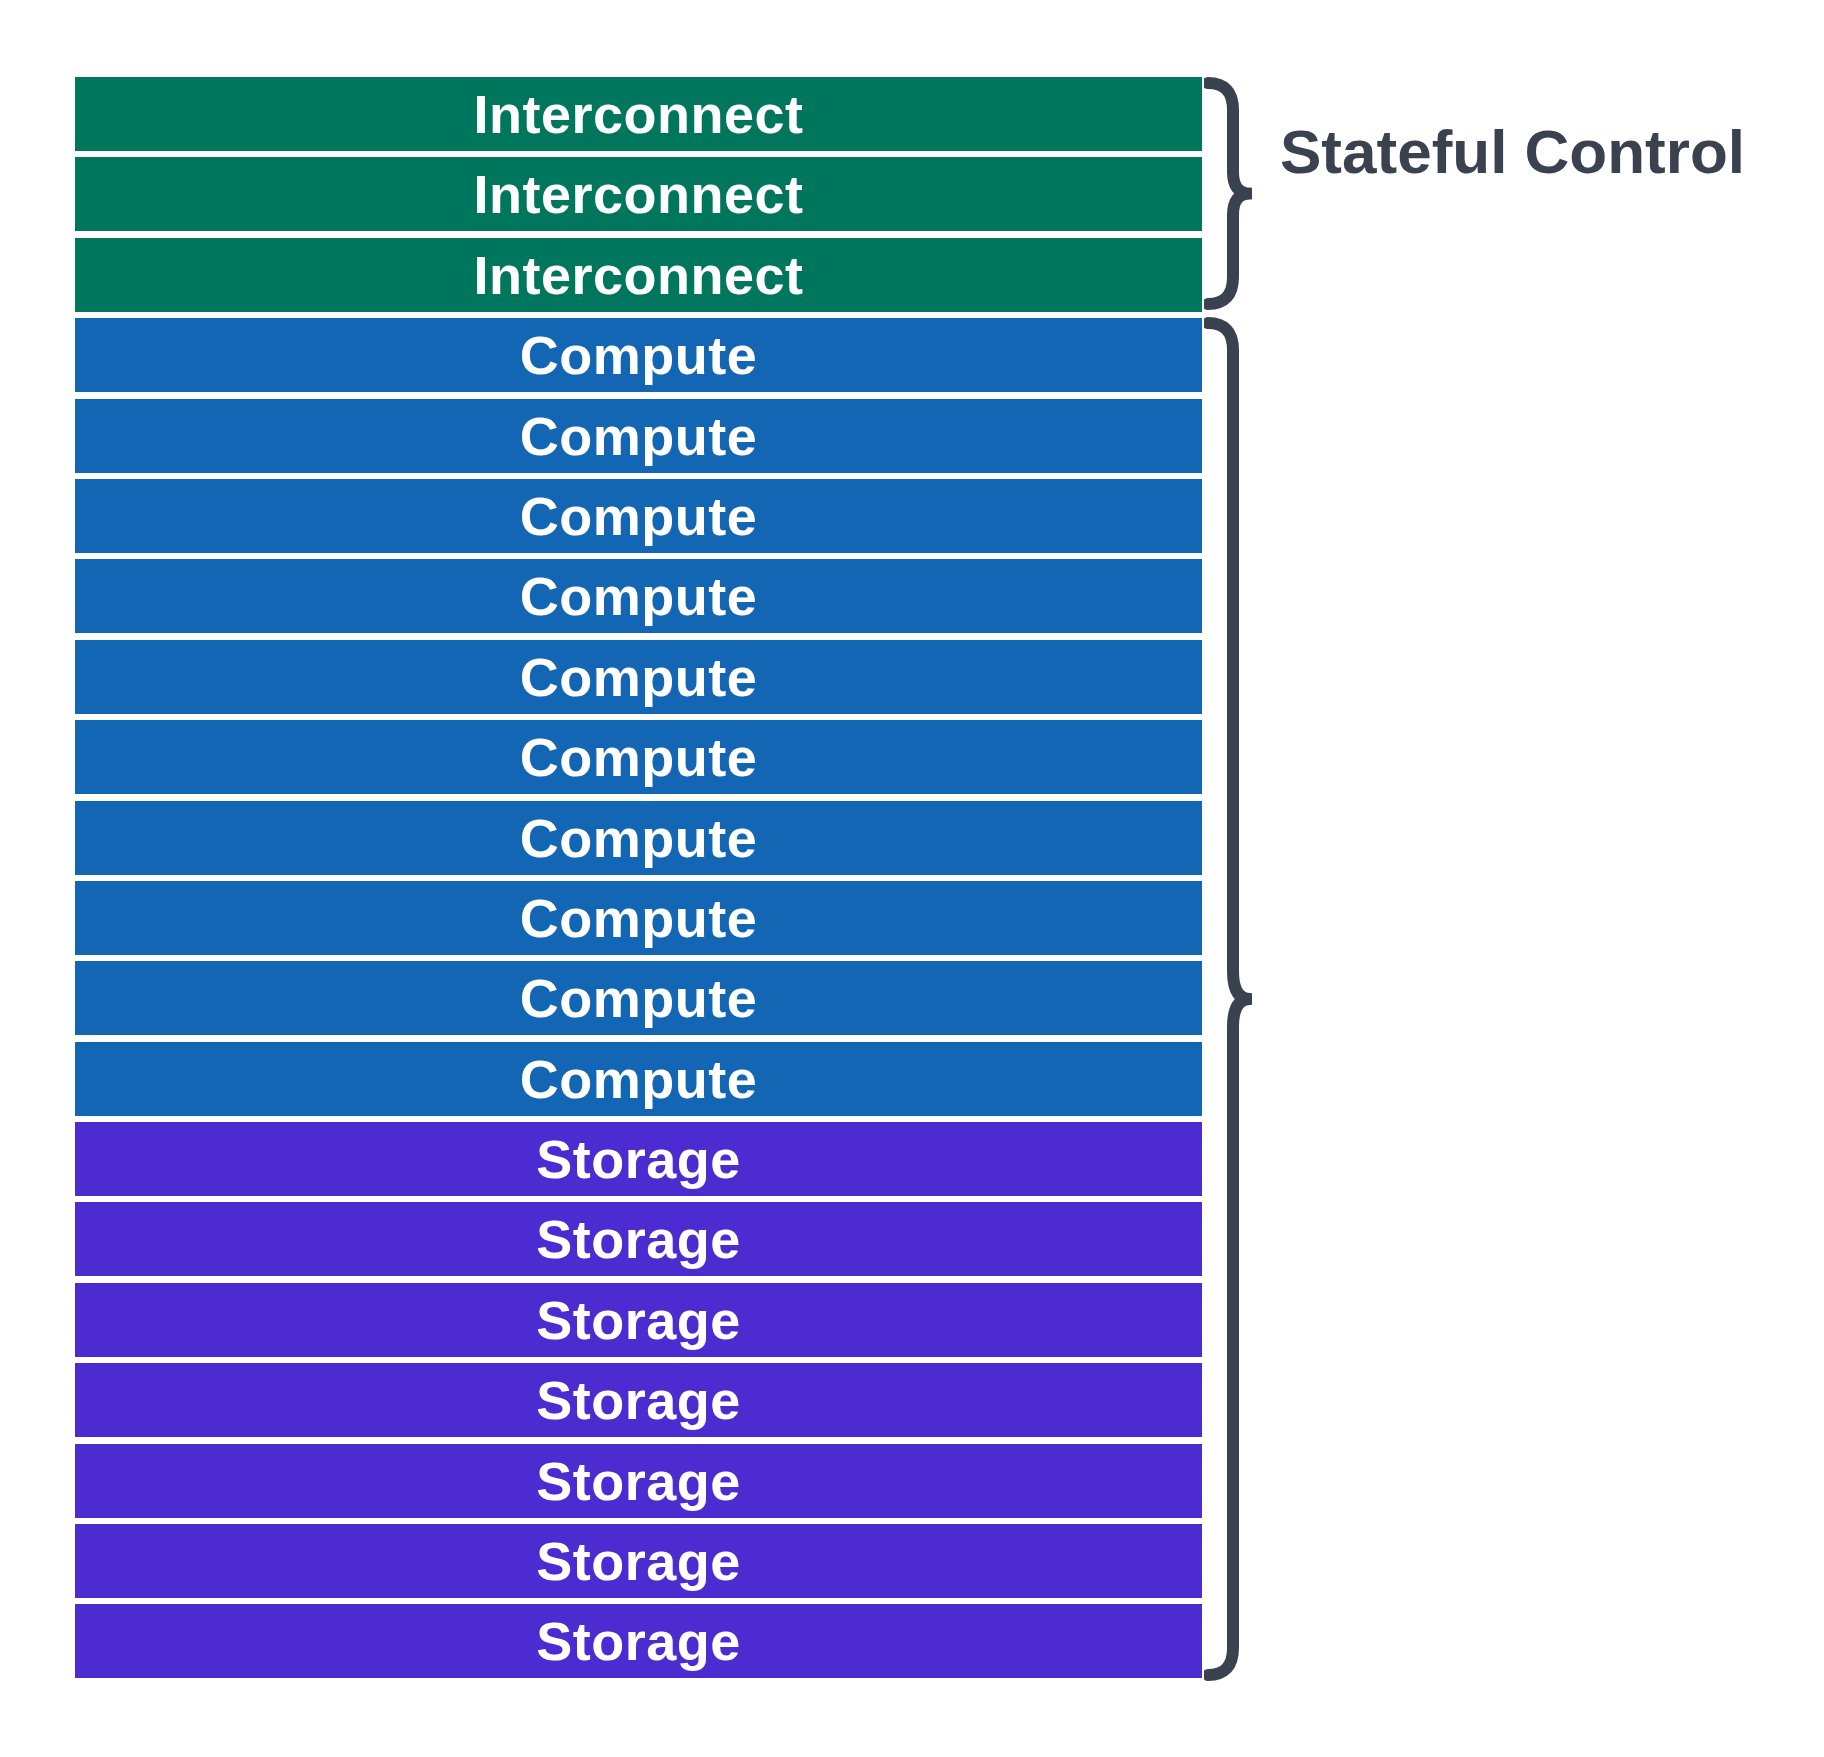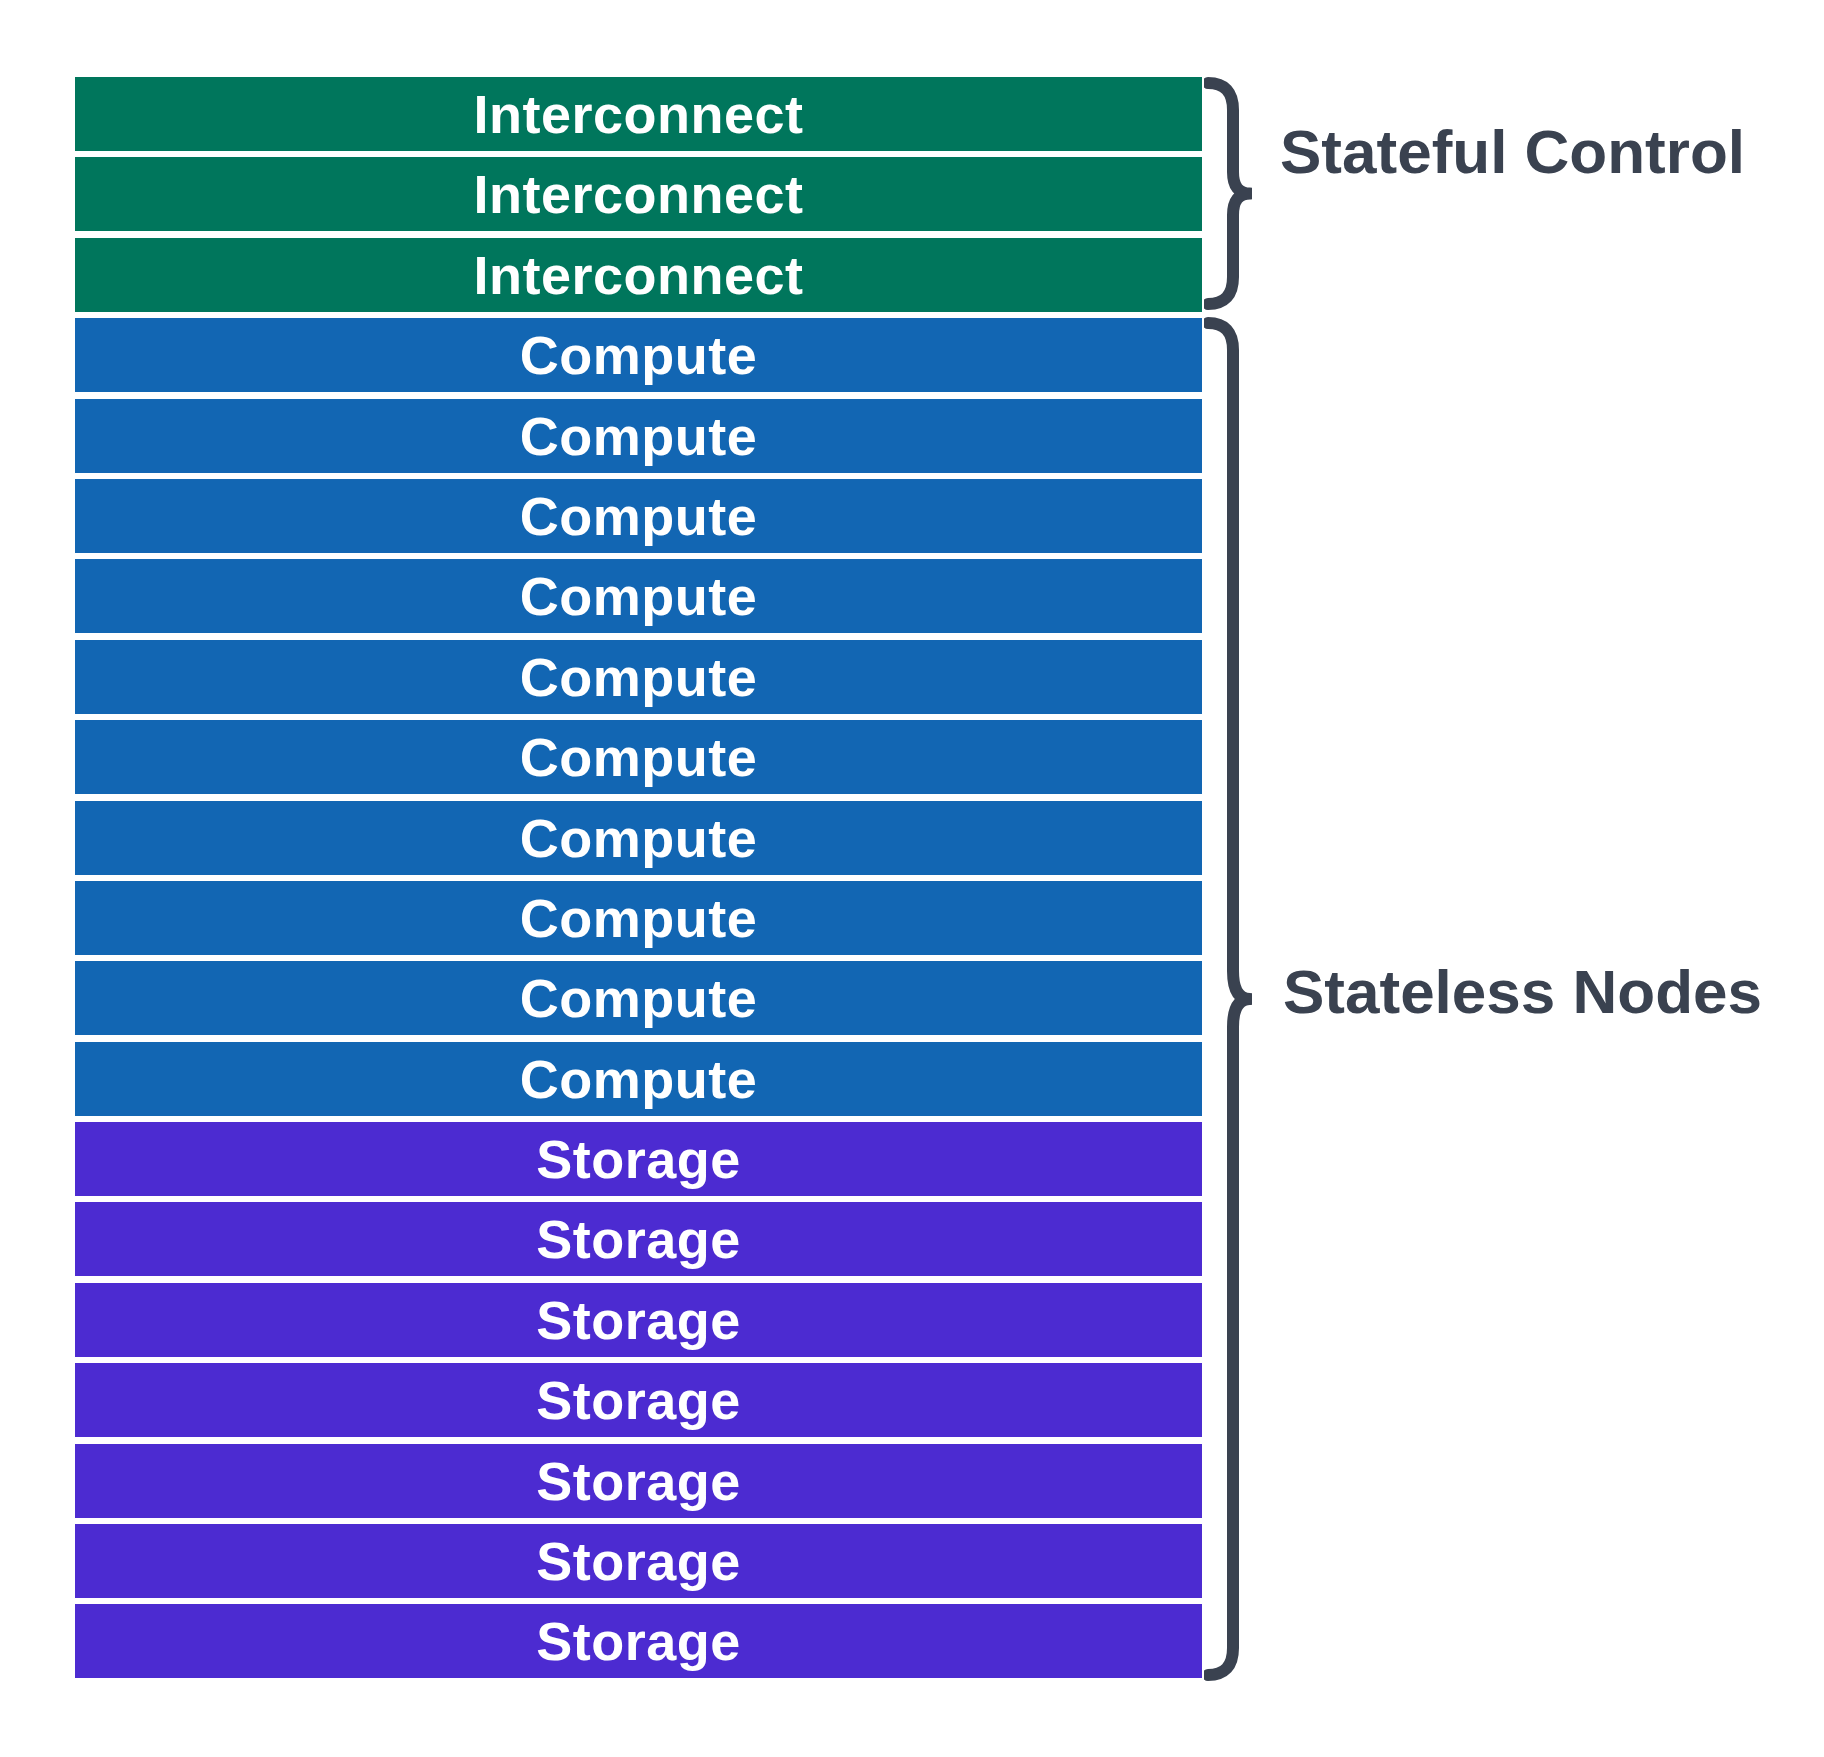"Stateless Nodes" div.group-label { html: <div>Stateless Nodes</div> -> none }
